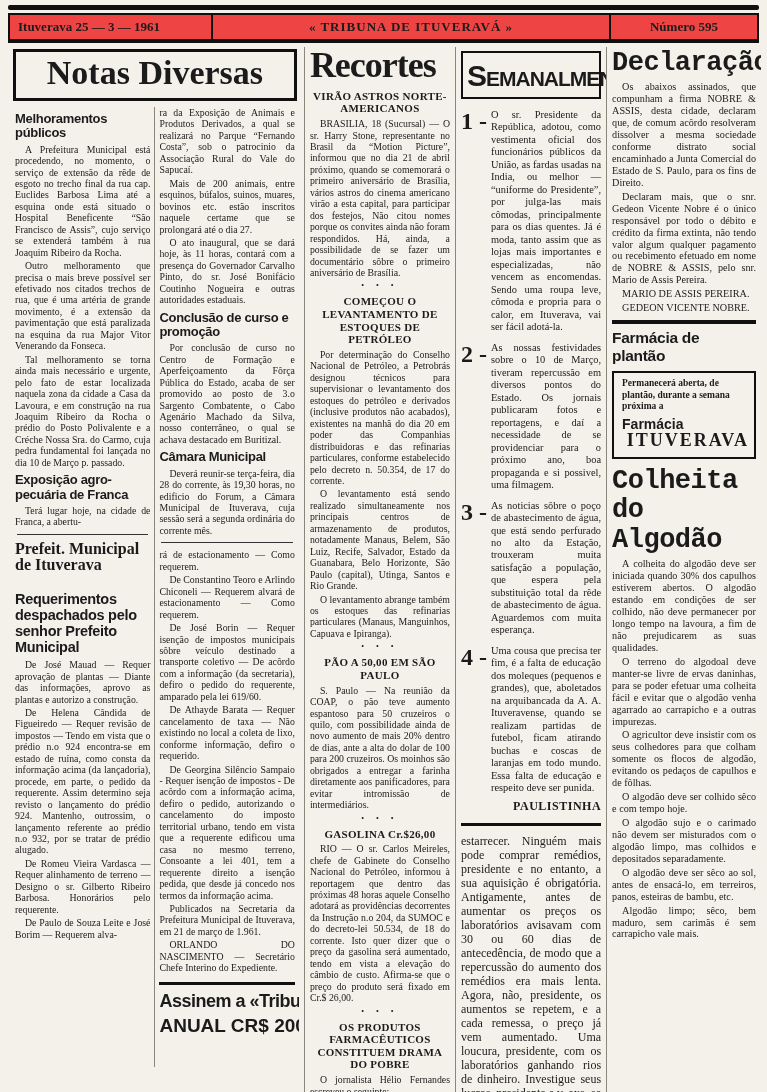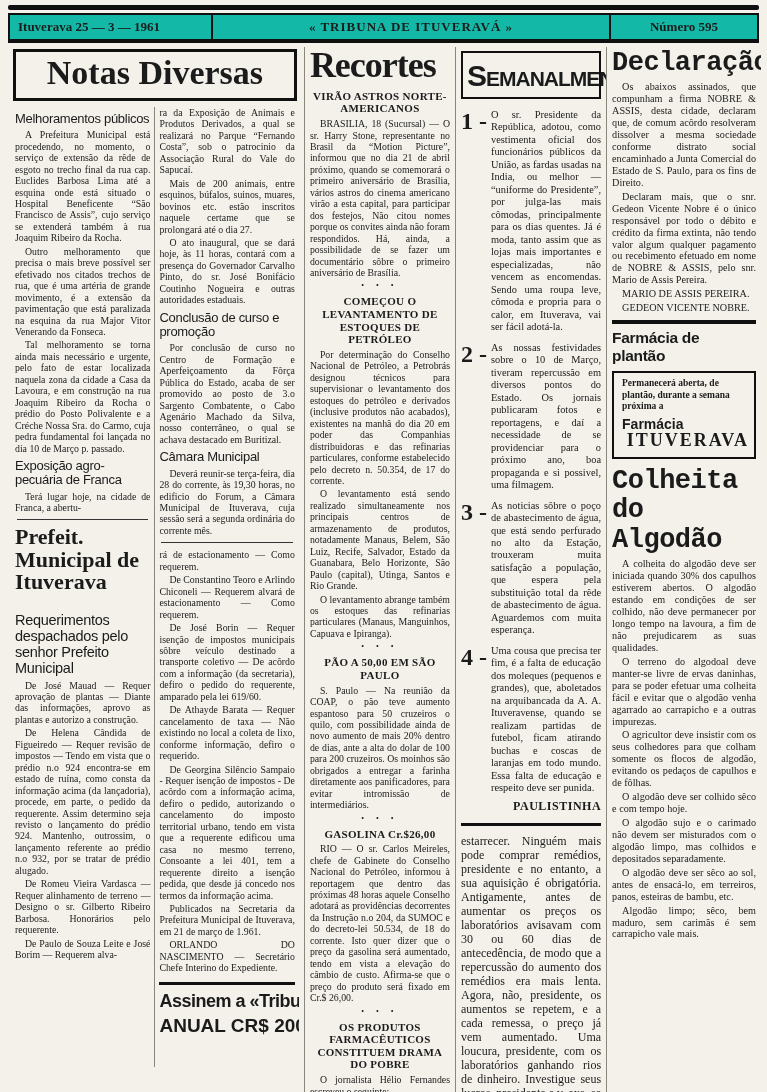"Ituverava 25 — 3 —" .masthead { background: #14b8a6 -> #ef4444 }
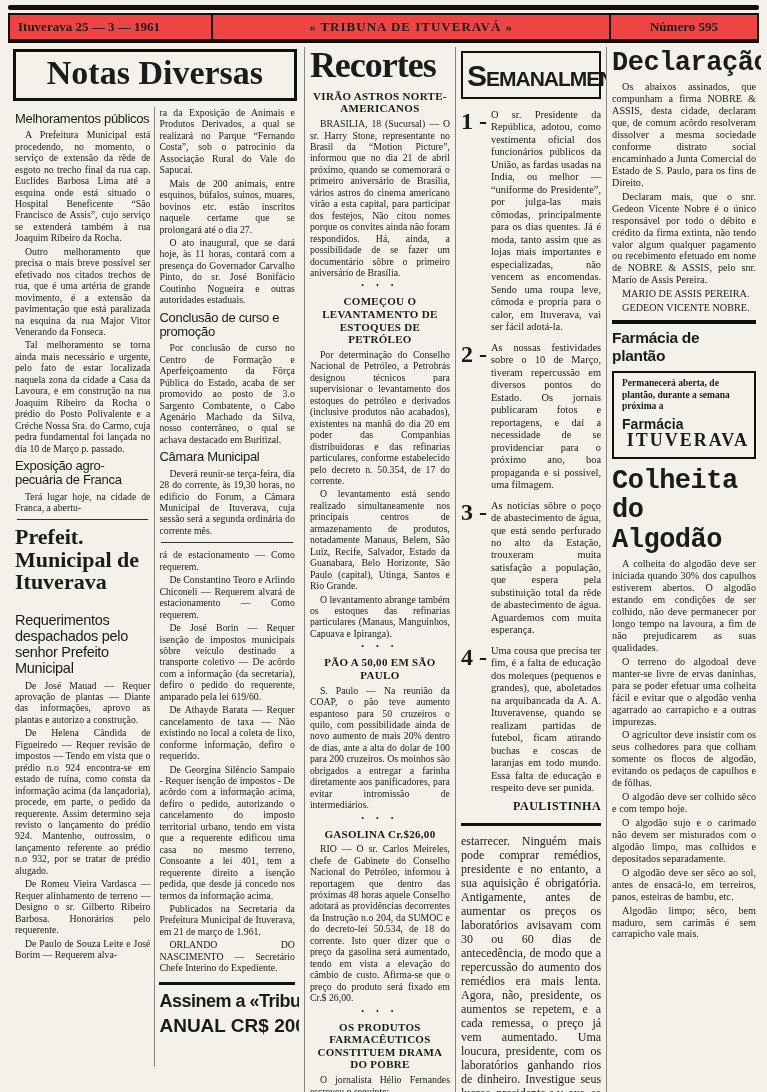"Melhoramentos públicos" .gothic { font-weight: 400 -> 700 }
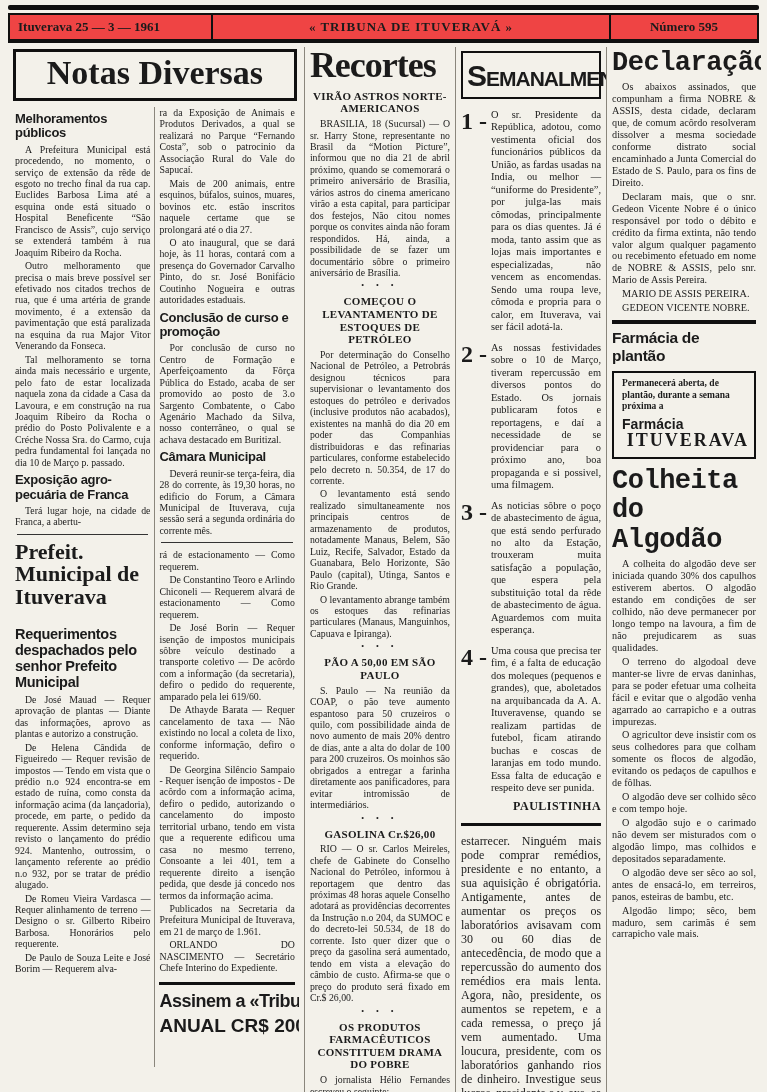"Prefeit. Municipal de Ituverava" .bigtitle { font-size: 22px -> 16px }
